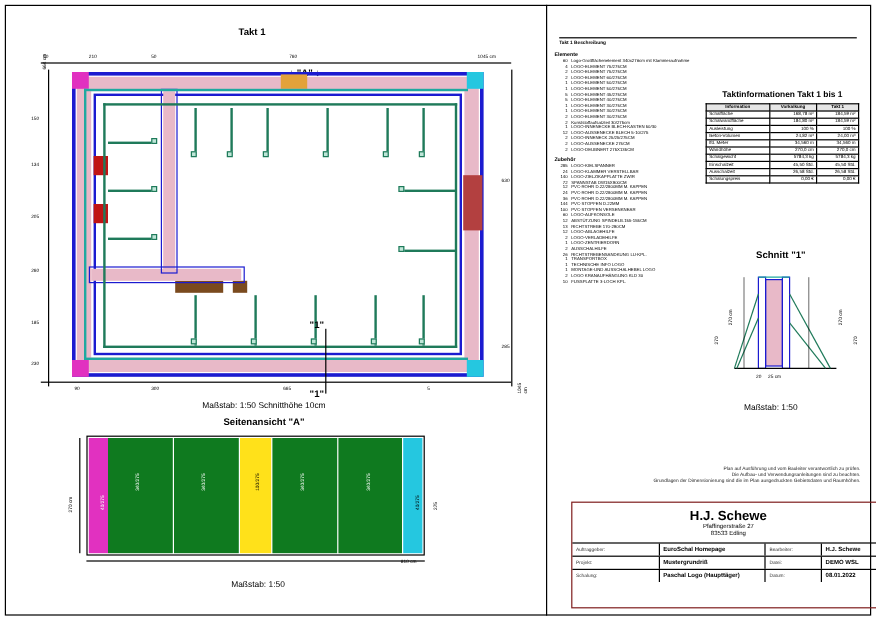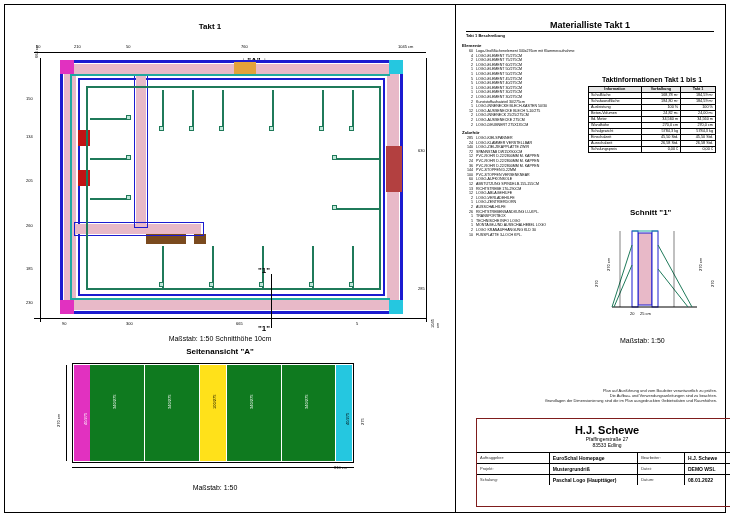"Materialliste Takt 1" div.abs { html: <div>Materialliste Takt 1</div> -> none }
